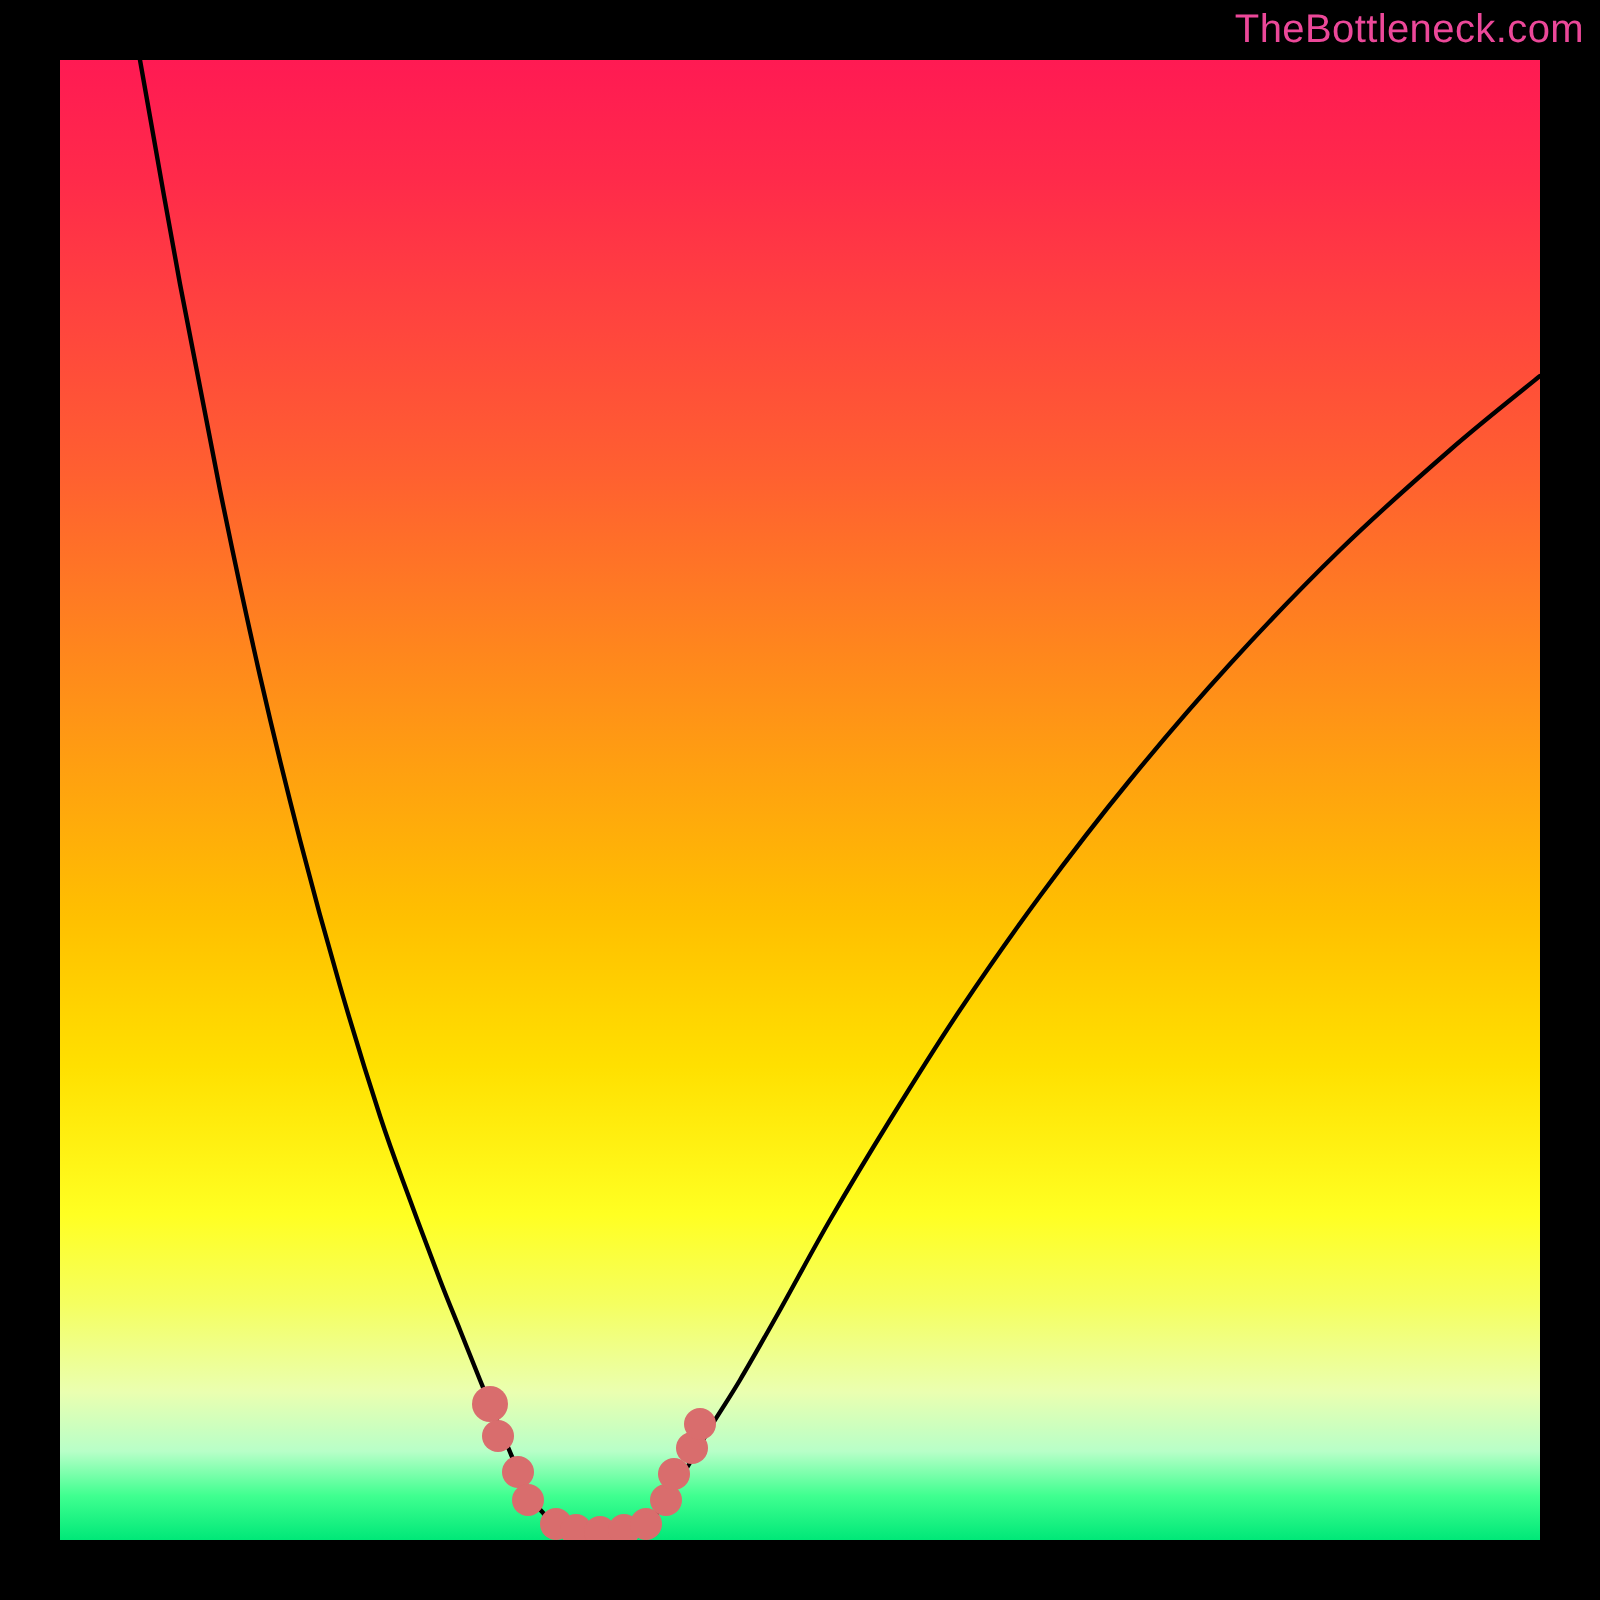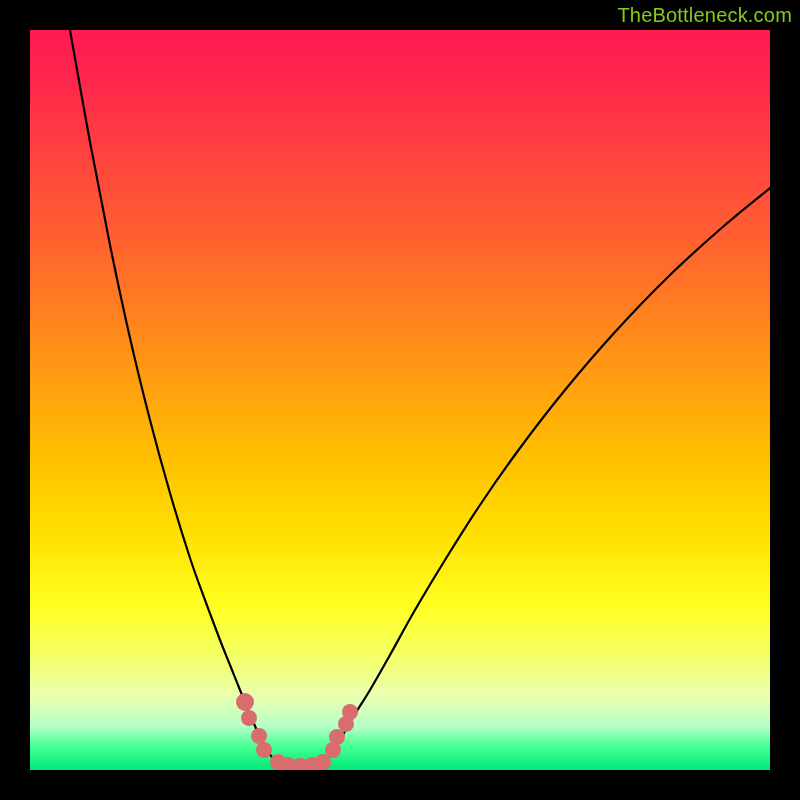"TheBottleneck.com" .attrib { color: #84cc16 -> #ec4899 }
